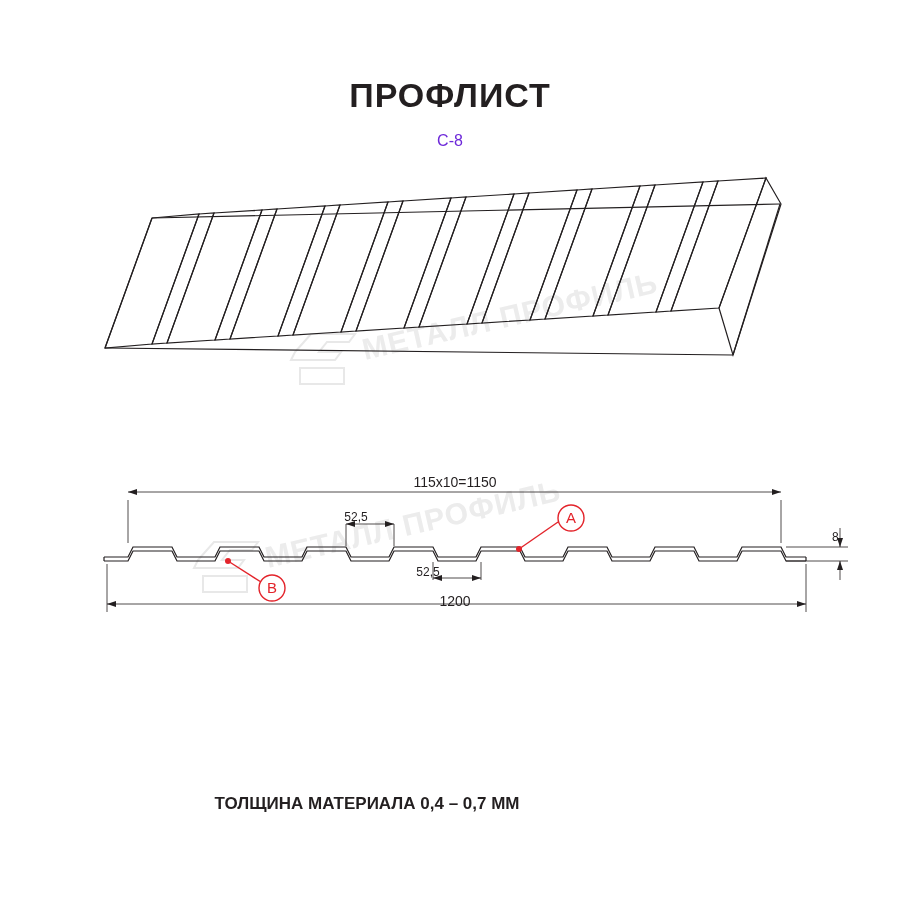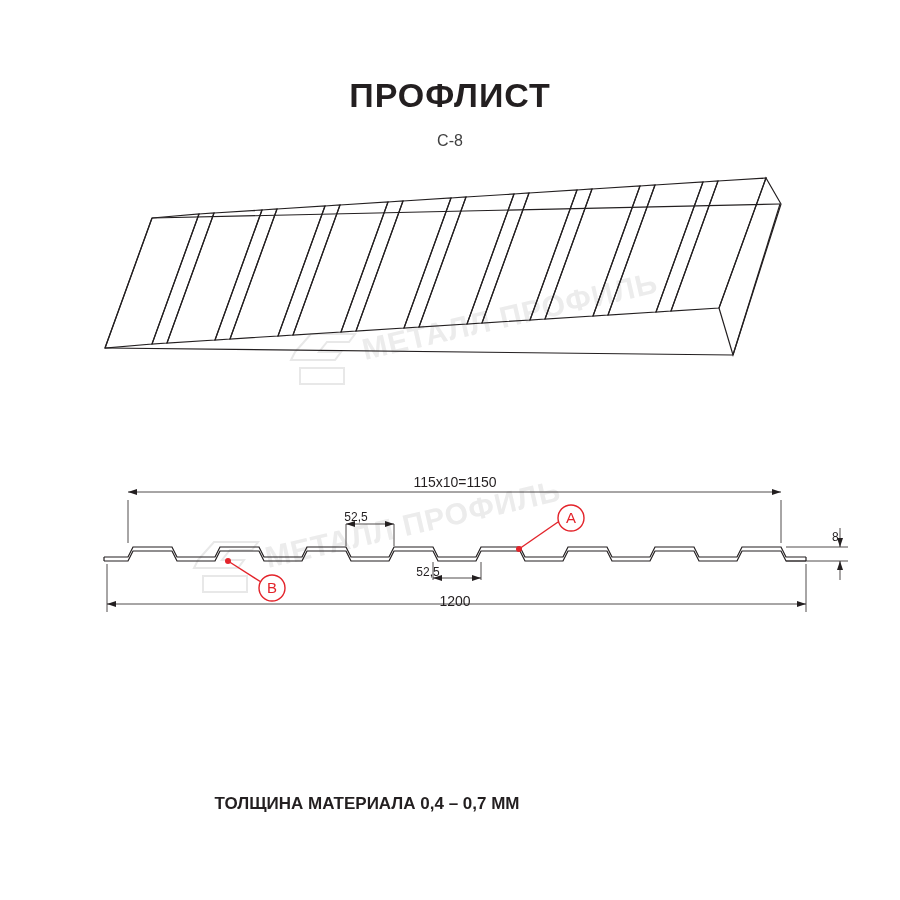"С-8" #subtitle { color: #404040 -> #6d28d9 }
